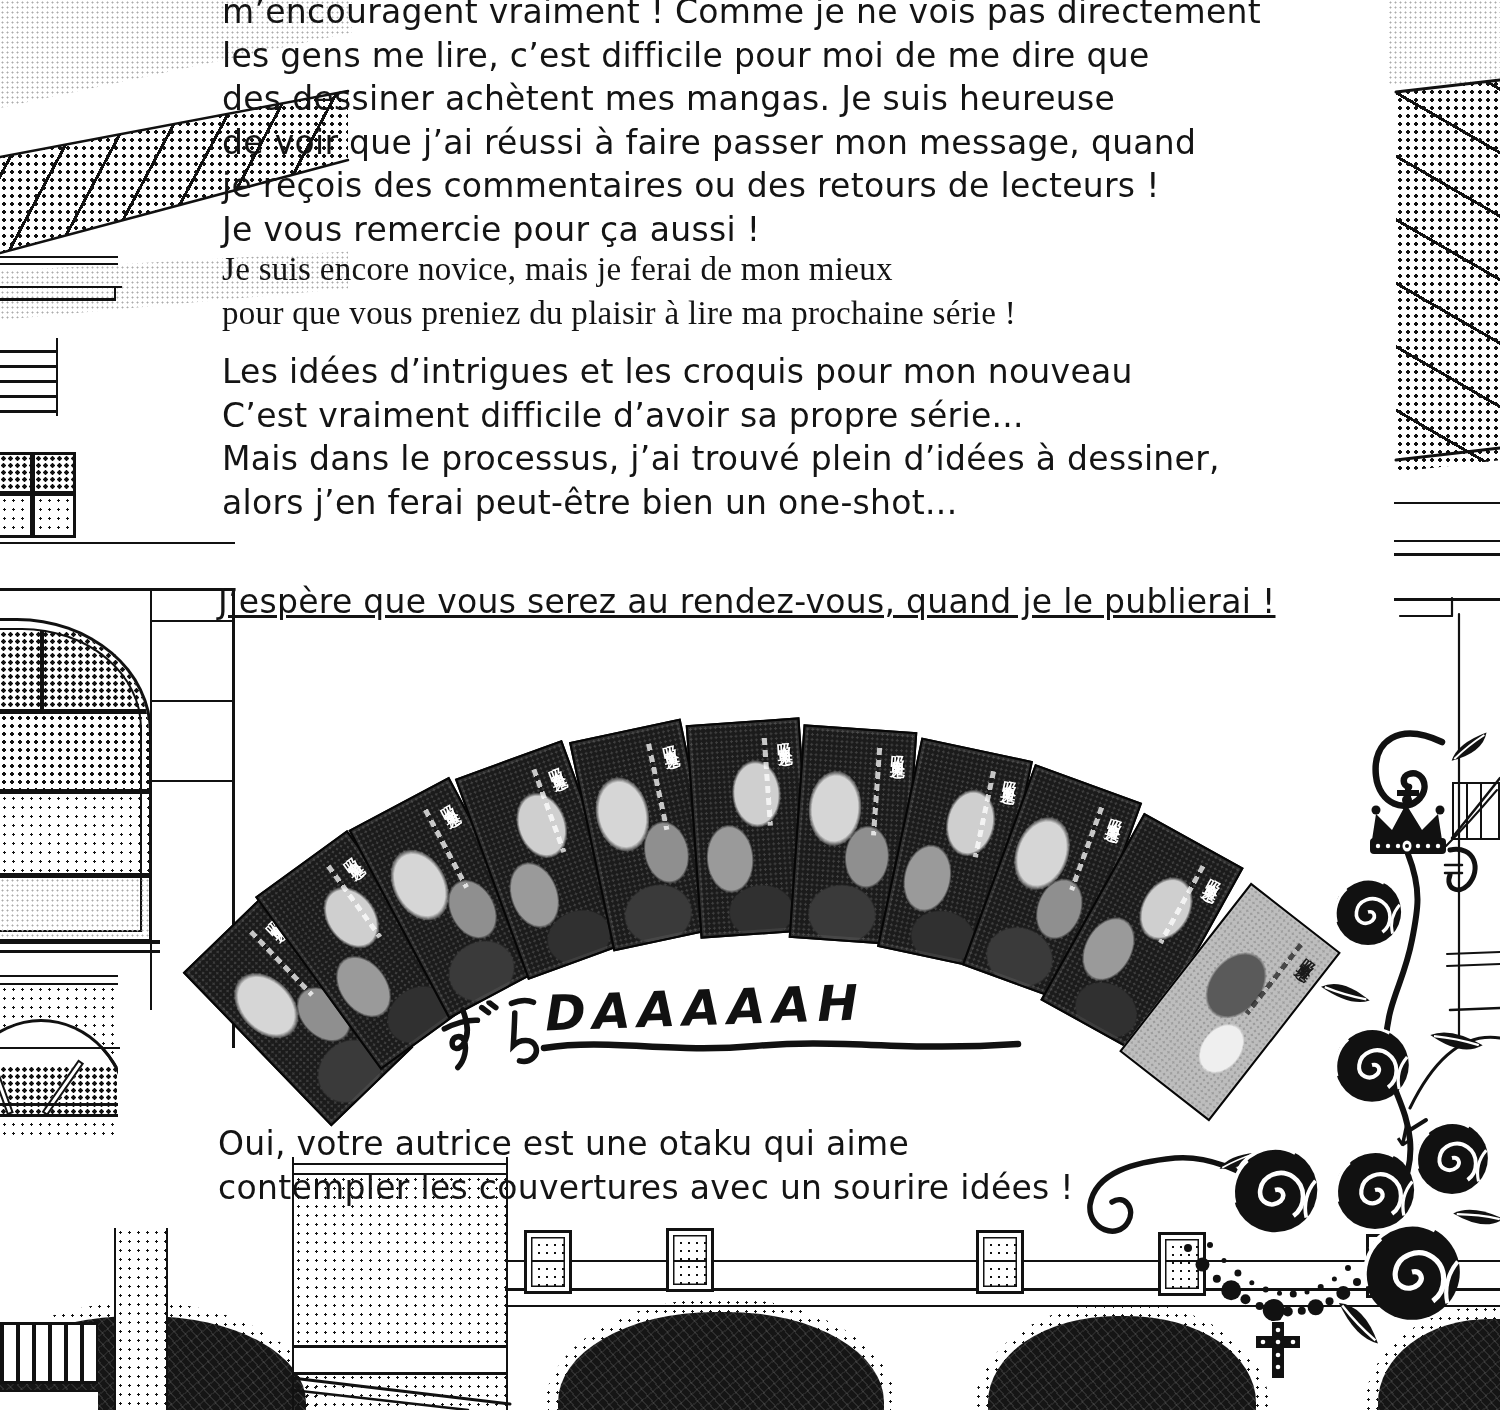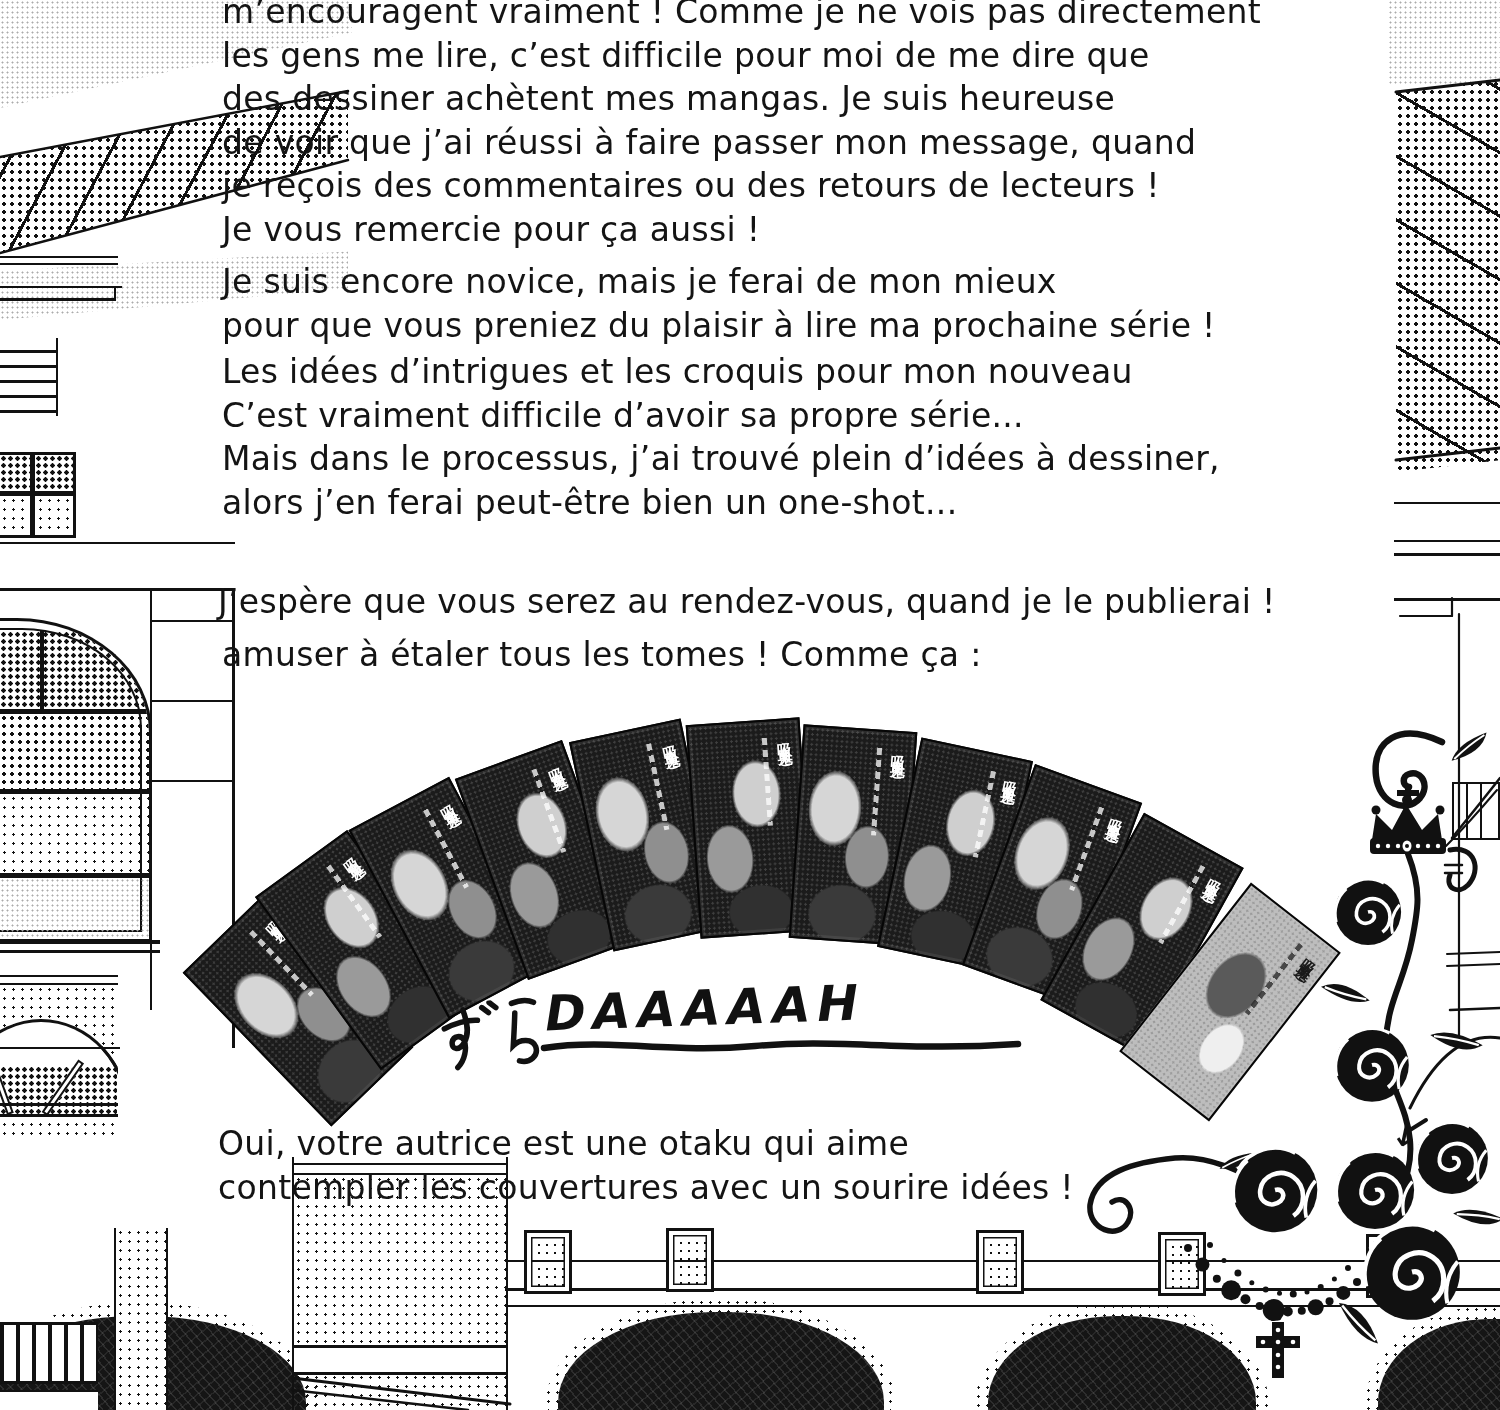"Je suis encore novice, mais" div.para { font-family: none -> Liberation Serif, serif; top: 260px -> 248px }
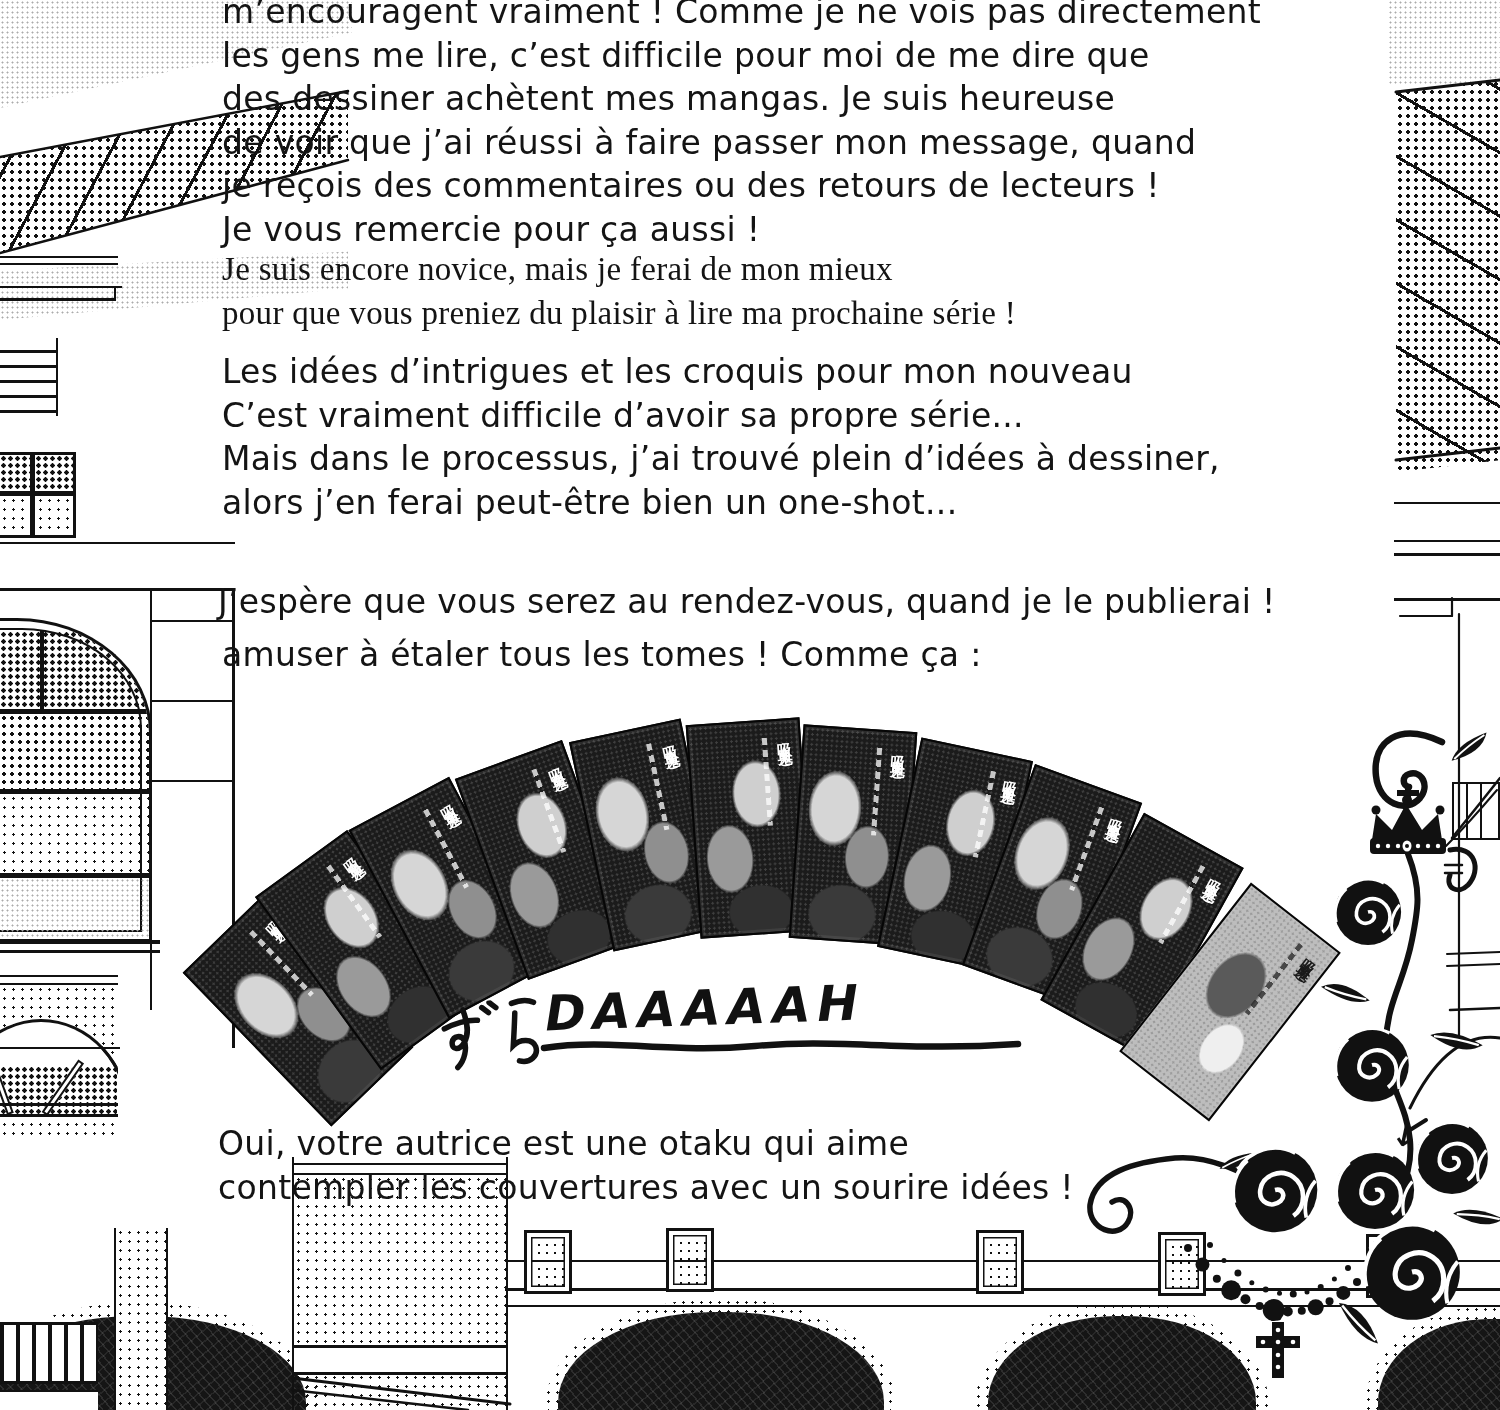"J’espère que vous serez au" div.para { text-decoration: none -> underline }
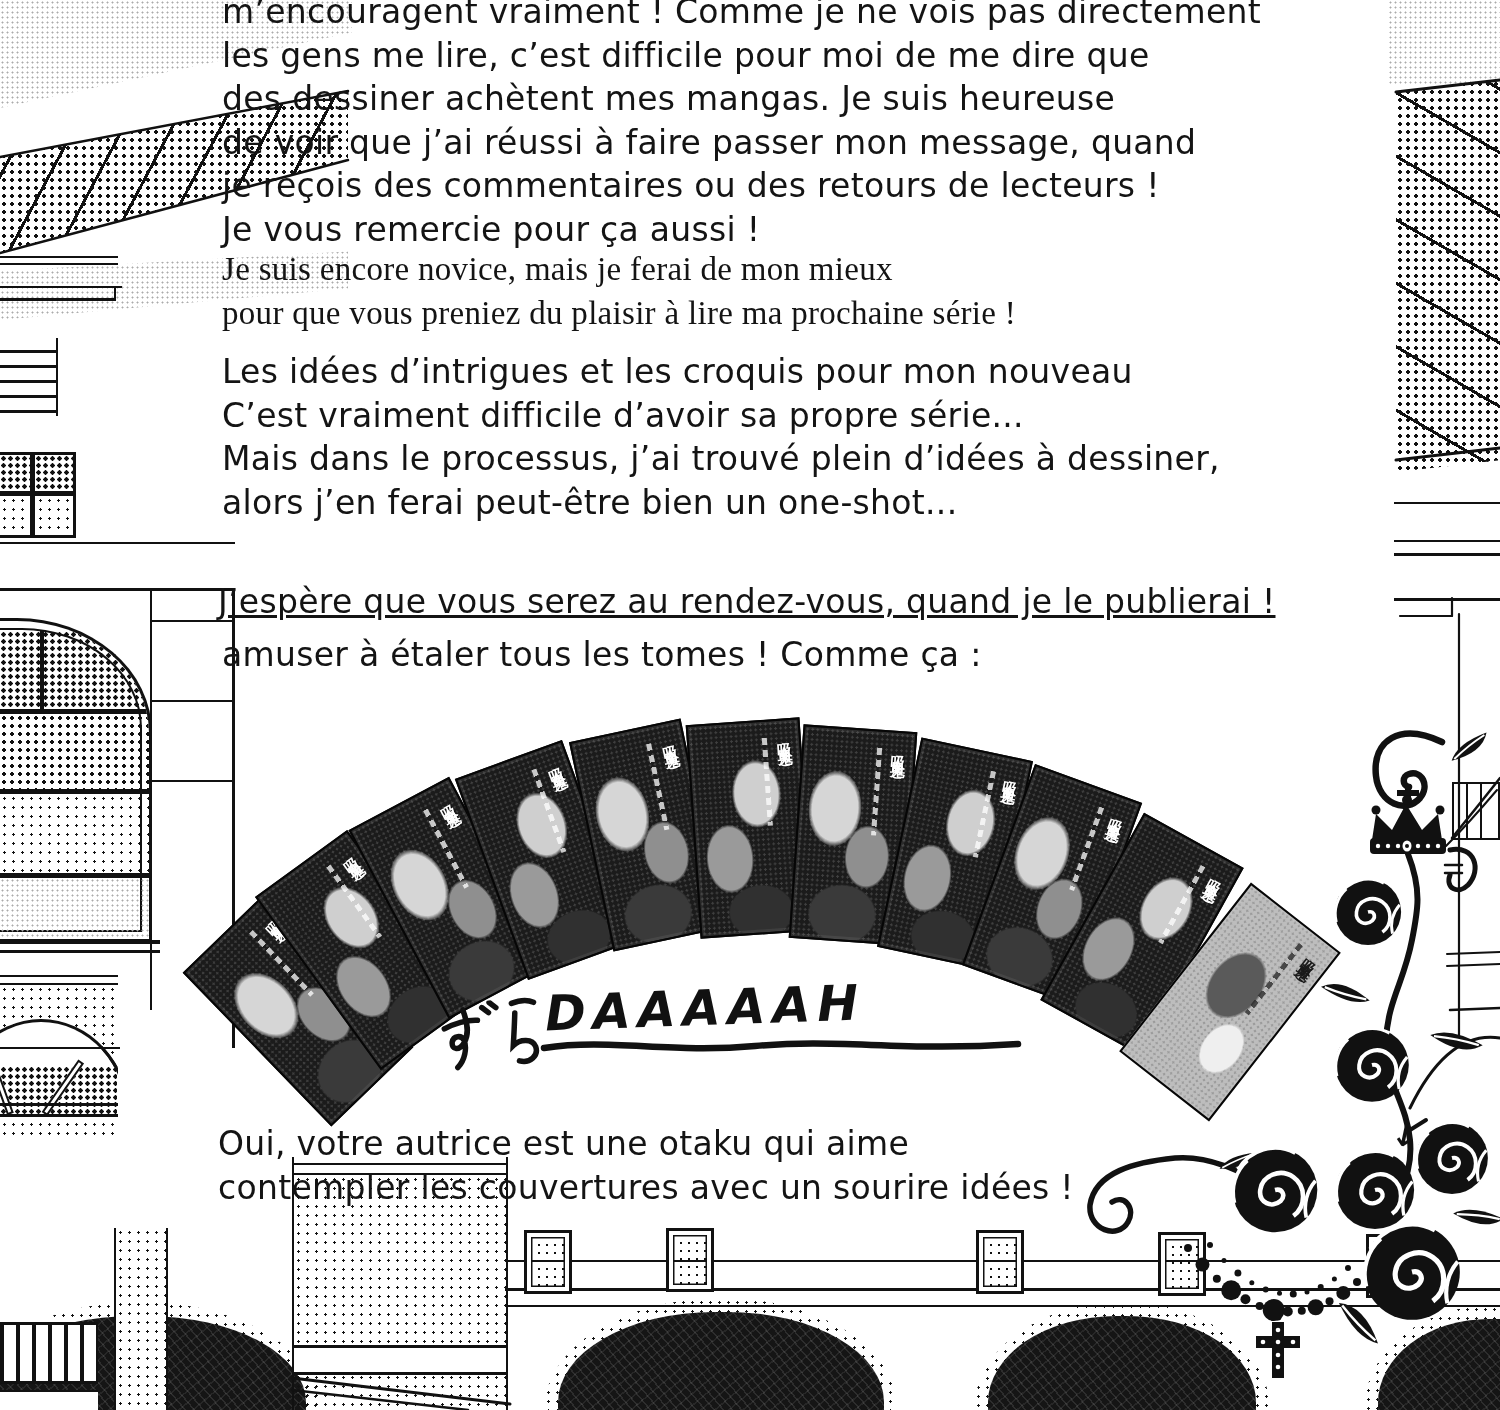"amuser à étaler tous les" div.tline { html: <div>amuser à étaler tous les tomes ! Comme ça :</div> -> none }
